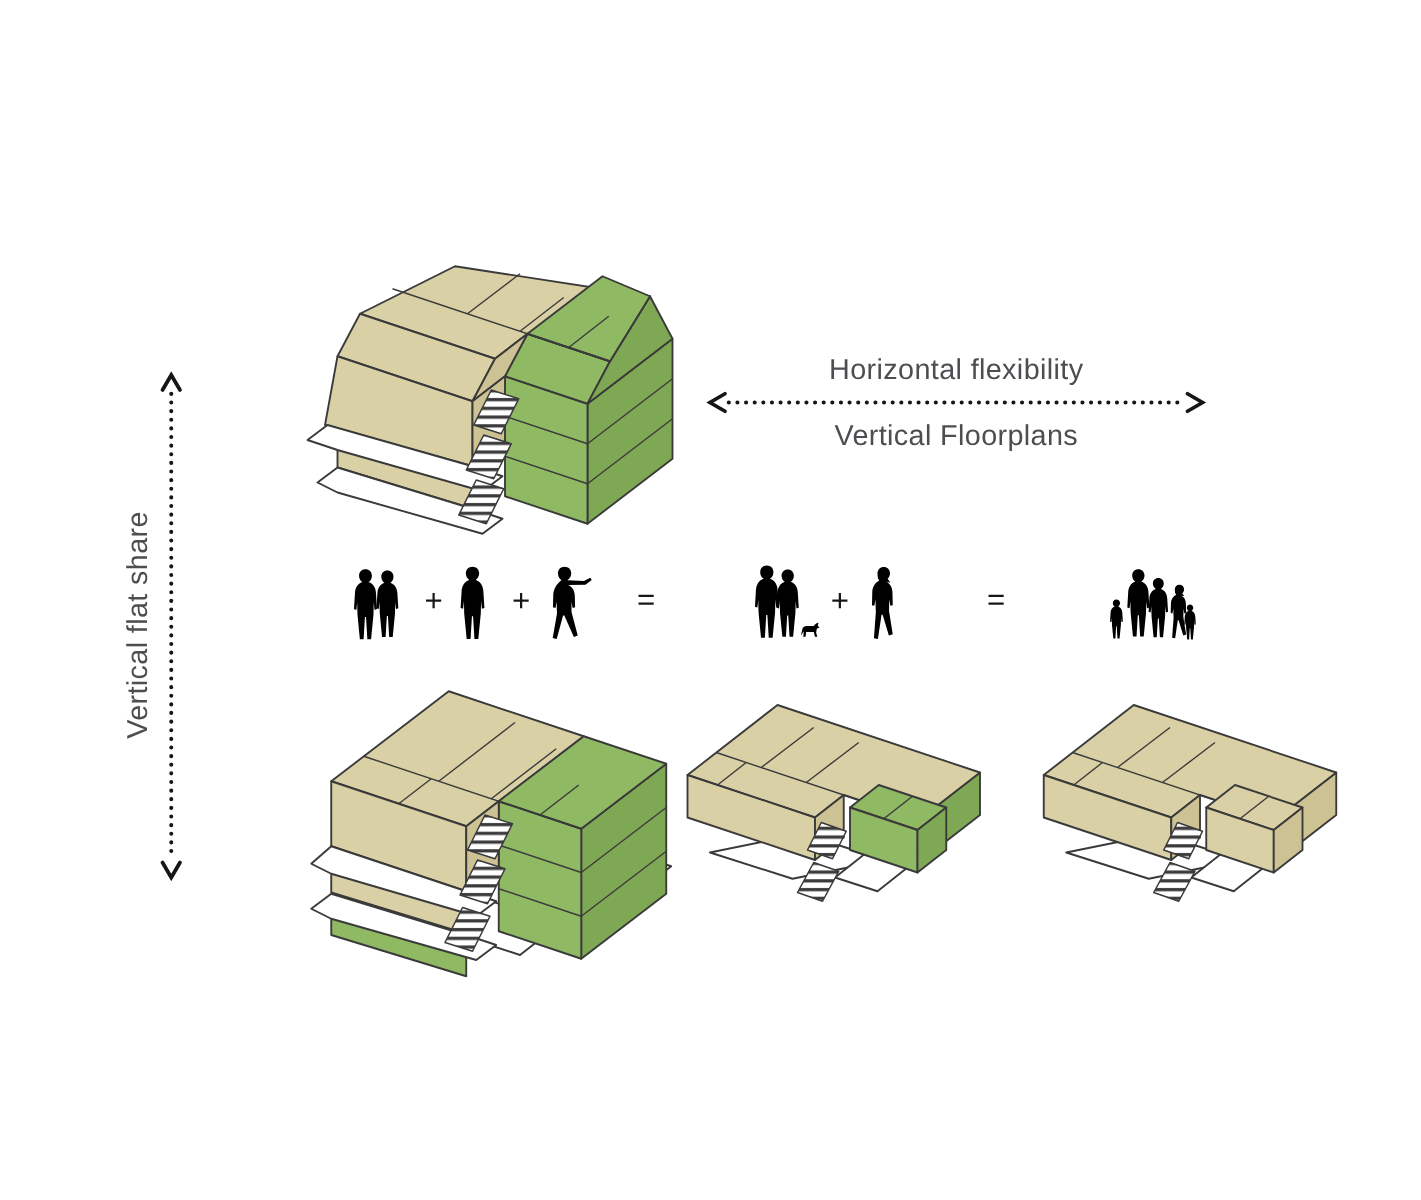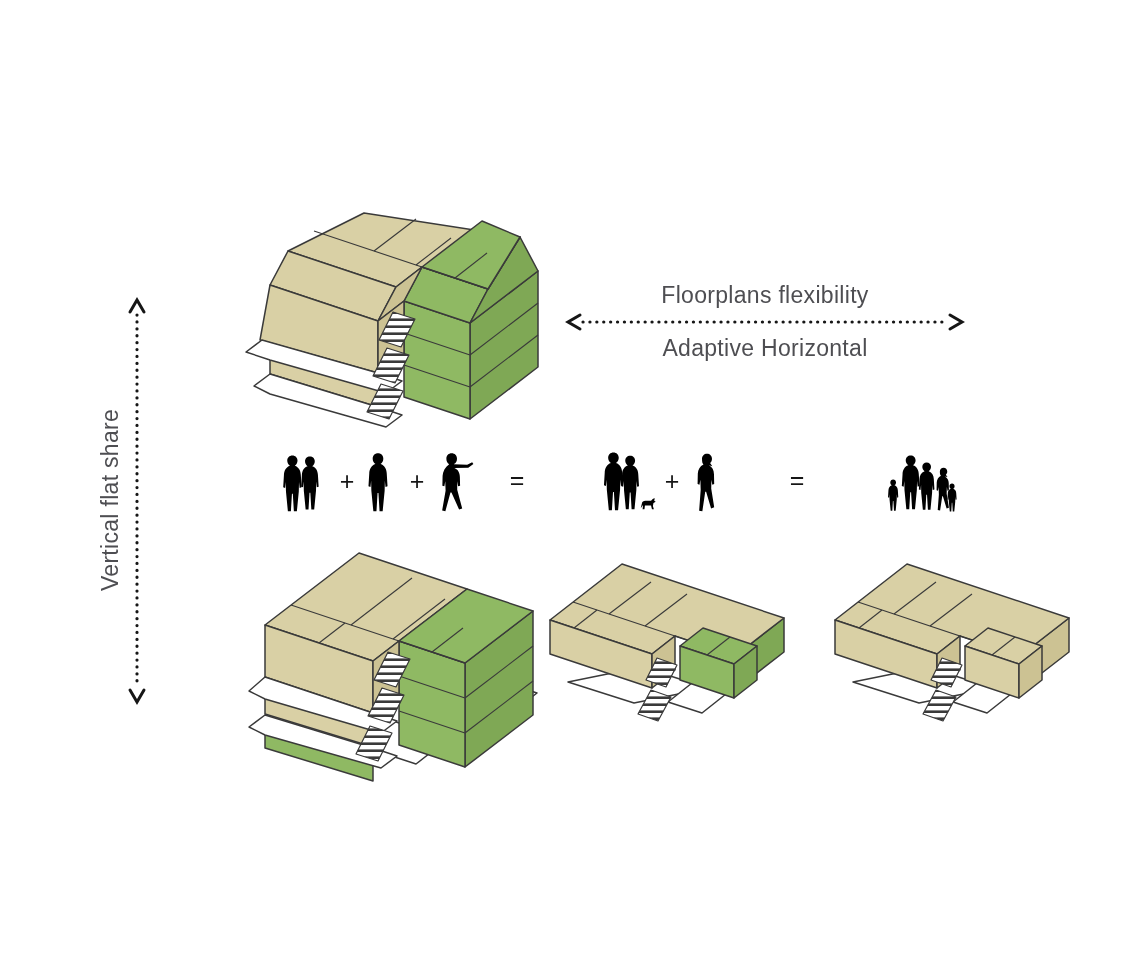"Floorplans flexibility" div.abs { text: Floorplans -> Horizontal }
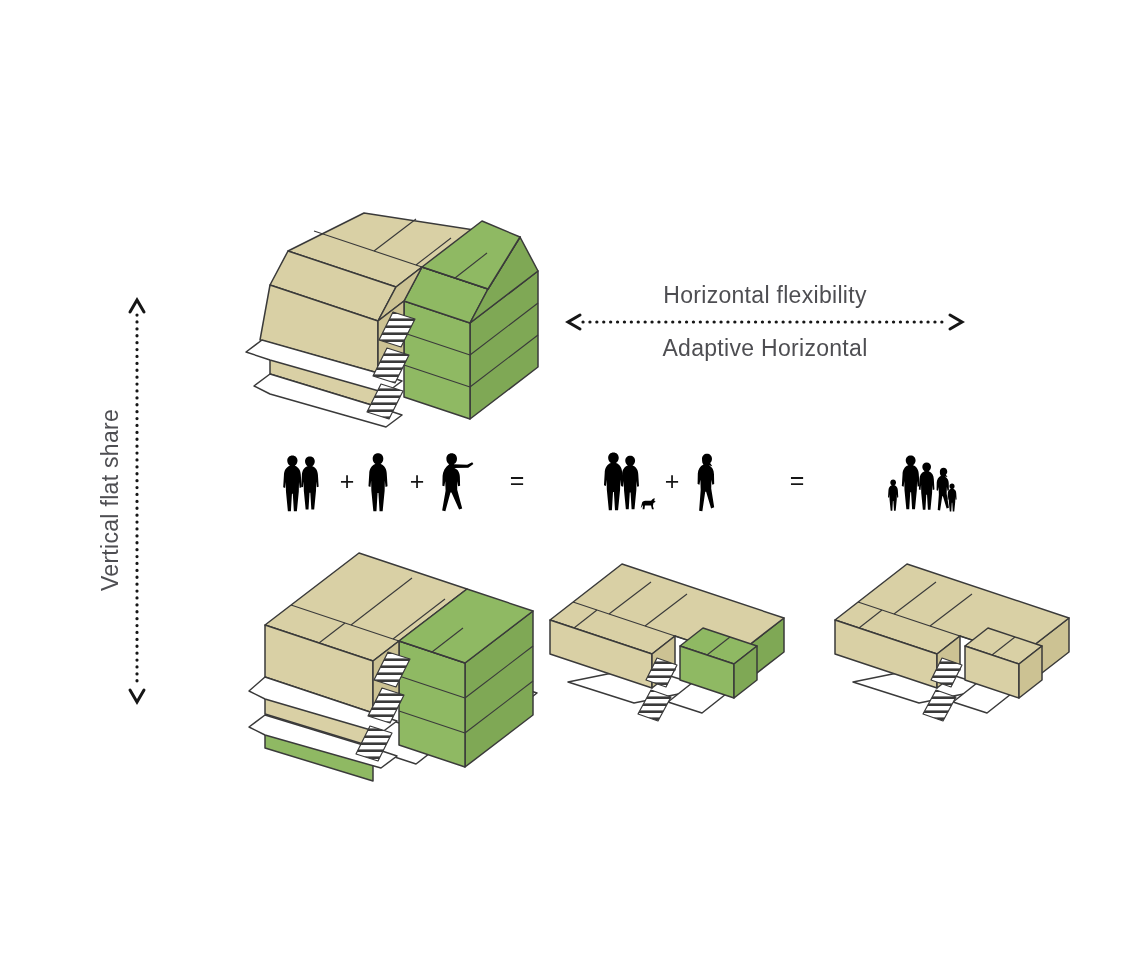"Adaptive Horizontal" div.abs { text: Adaptive Horizontal -> Vertical Floorplans }
